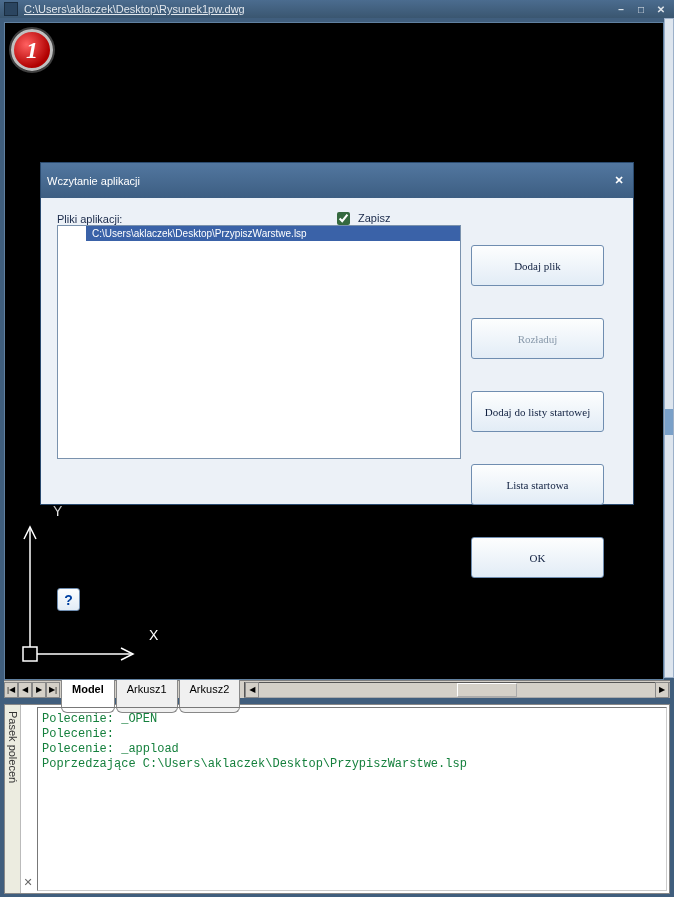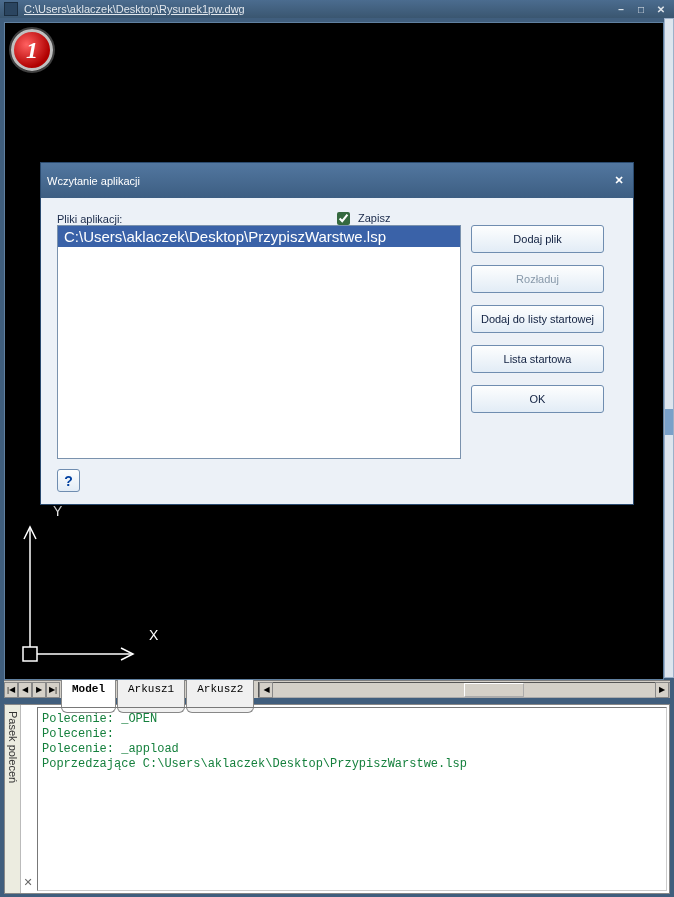"C:\Users\aklaczek\Desktop\PrzypiszWarstw" .file-row { font-size: 15px -> 10px; margin-left: none -> 28px }
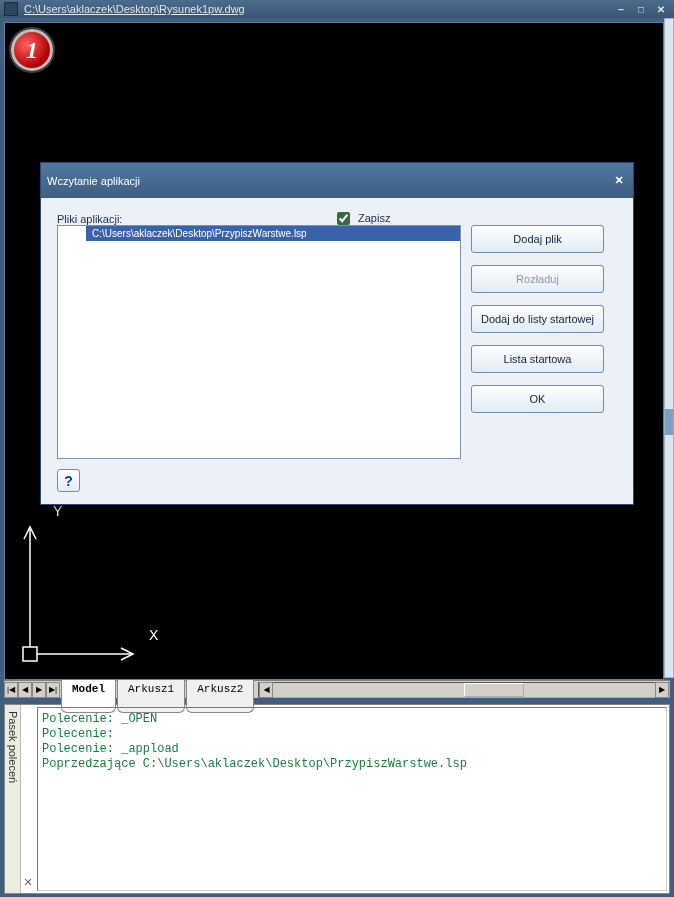"Dodaj plik" .btn { font-family: Liberation Sans, sans-serif -> Liberation Serif, serif; height: 28px -> 41px; margin-top: none -> 20px }
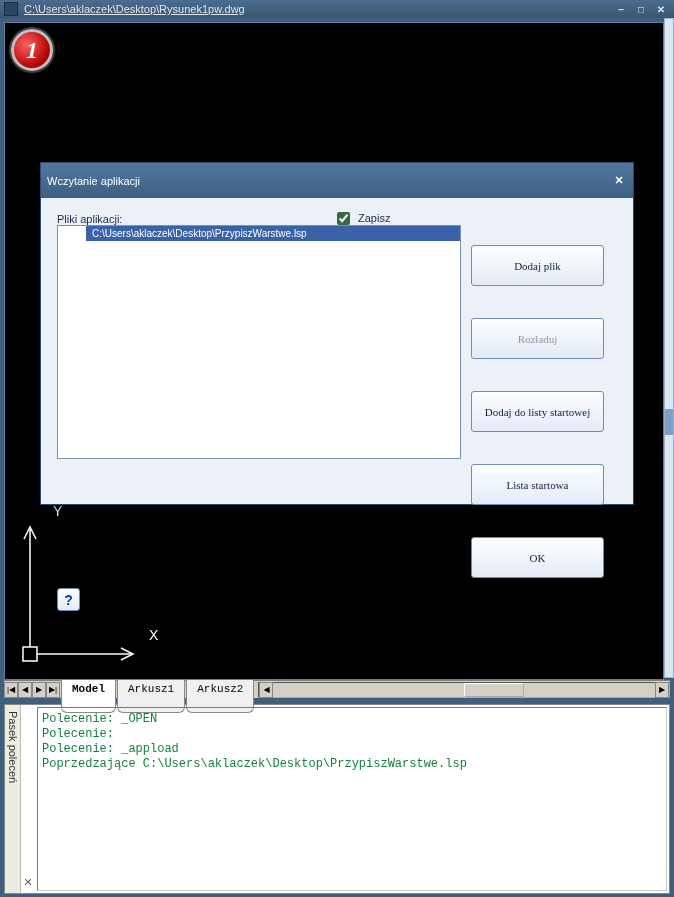"Model" .sheet-tab { font-family: Liberation Mono, monospace -> none }
